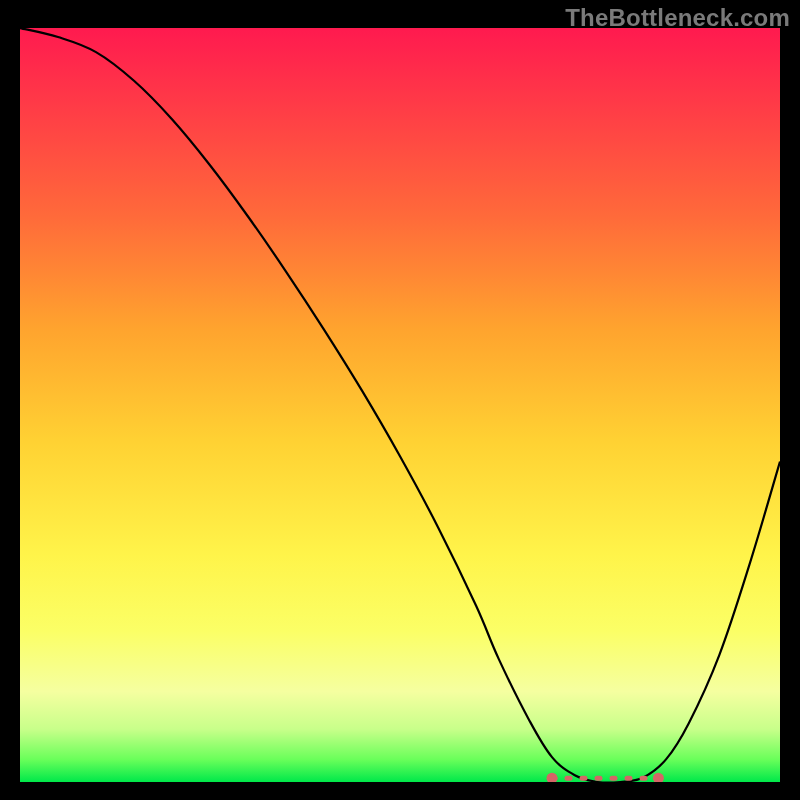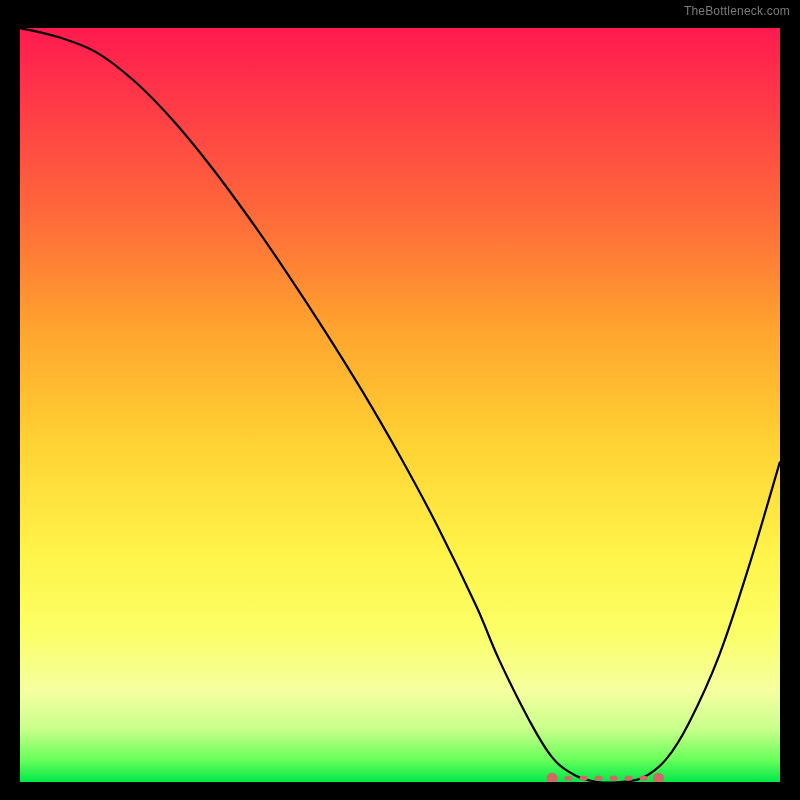"TheBottleneck.com" .watermark { font-size: 12px -> 24px; font-weight: 400 -> 700 }
